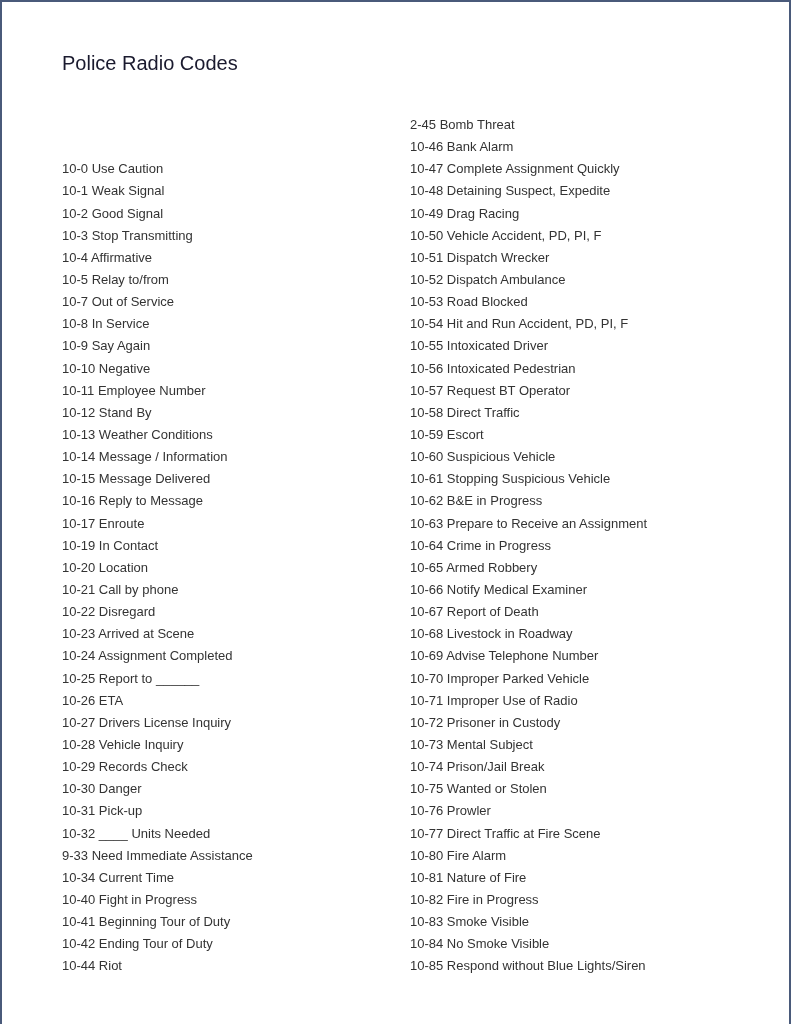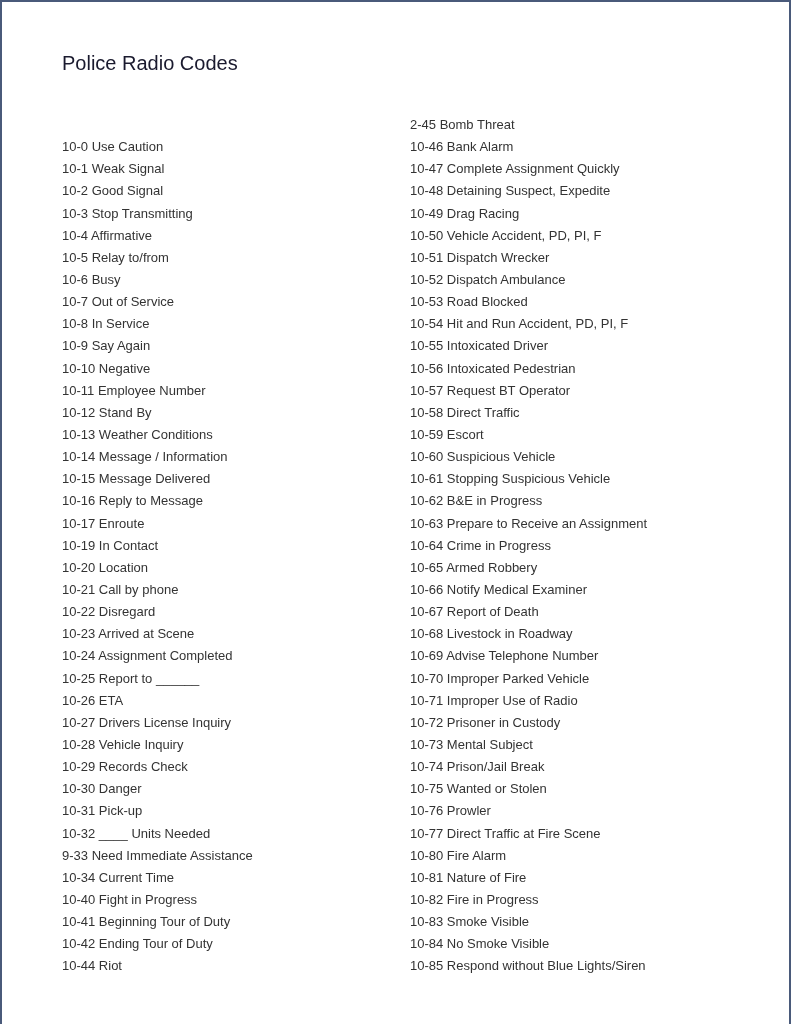"10-6 Busy" div.code-item { html: <div>10-6 Busy</div> -> none }
